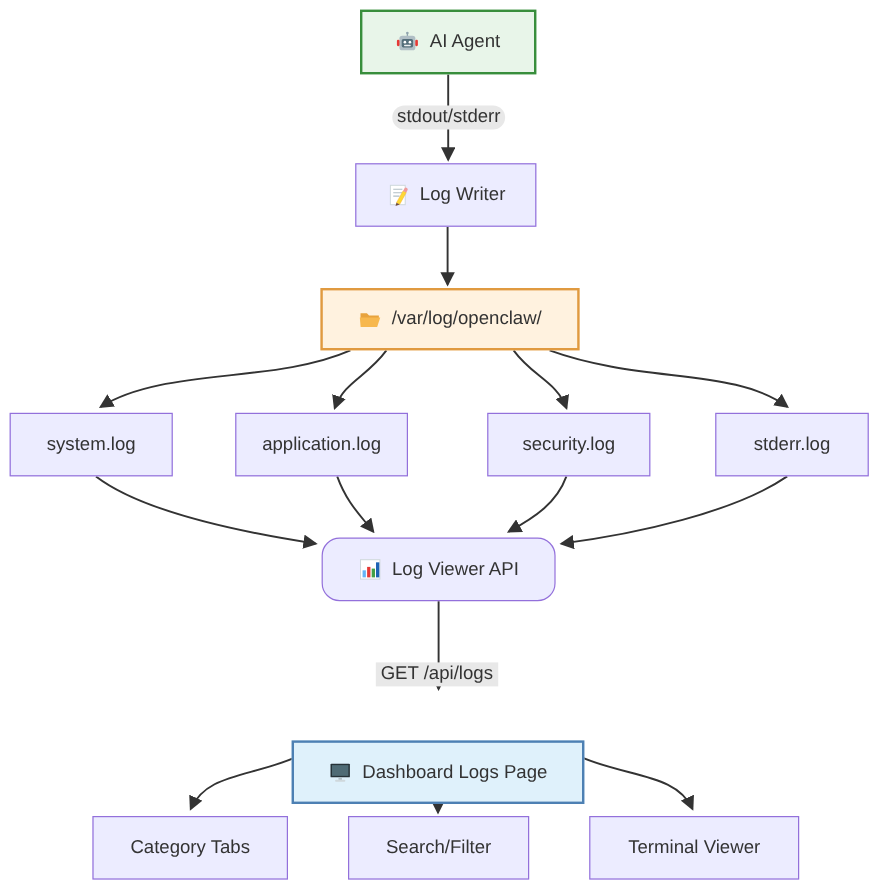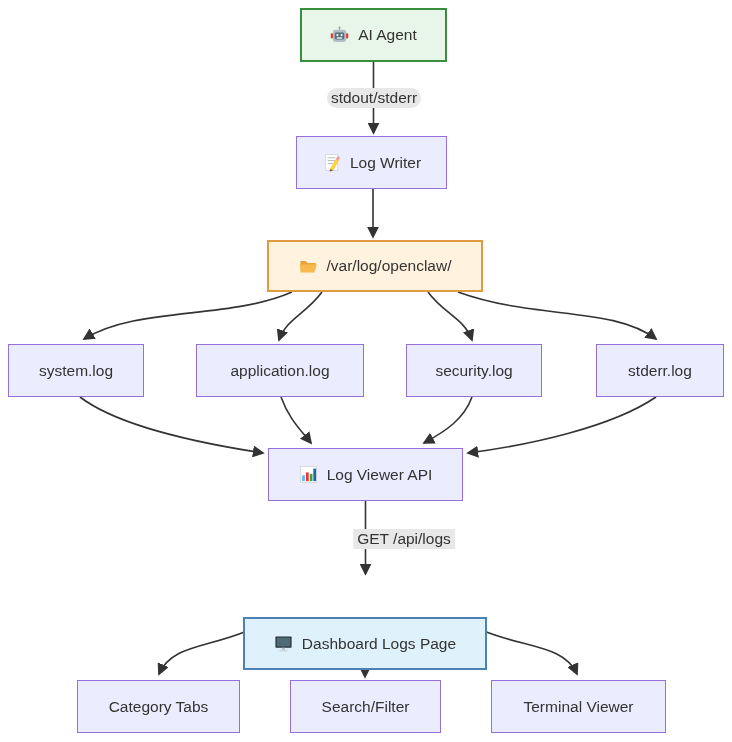"application.log" div.node { width: 168px -> 144px }
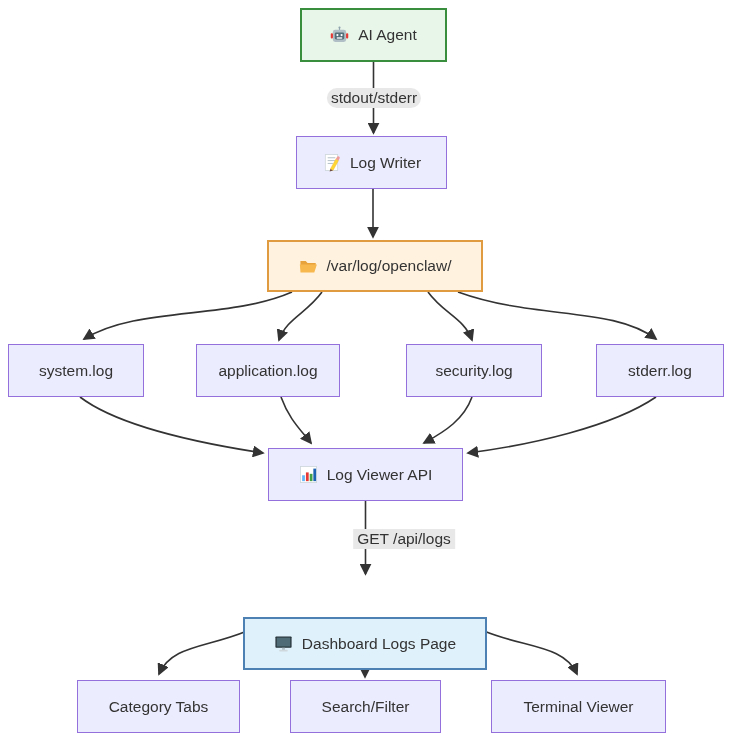"Log Viewer API" div.node { border-radius: none -> 15px }
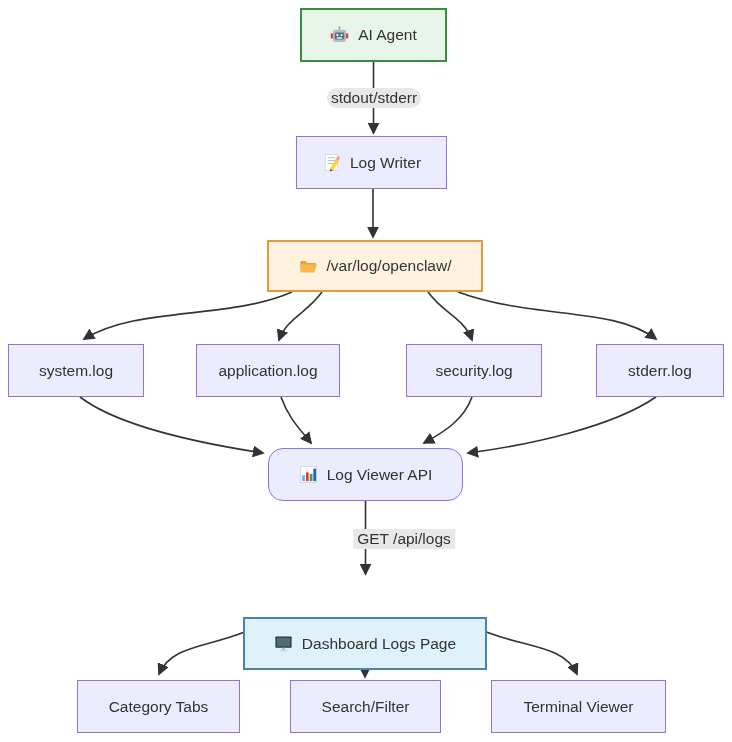"GET /api/logs" div.edge-label { margin-left: 40px -> none; top: 539px -> 562px }
